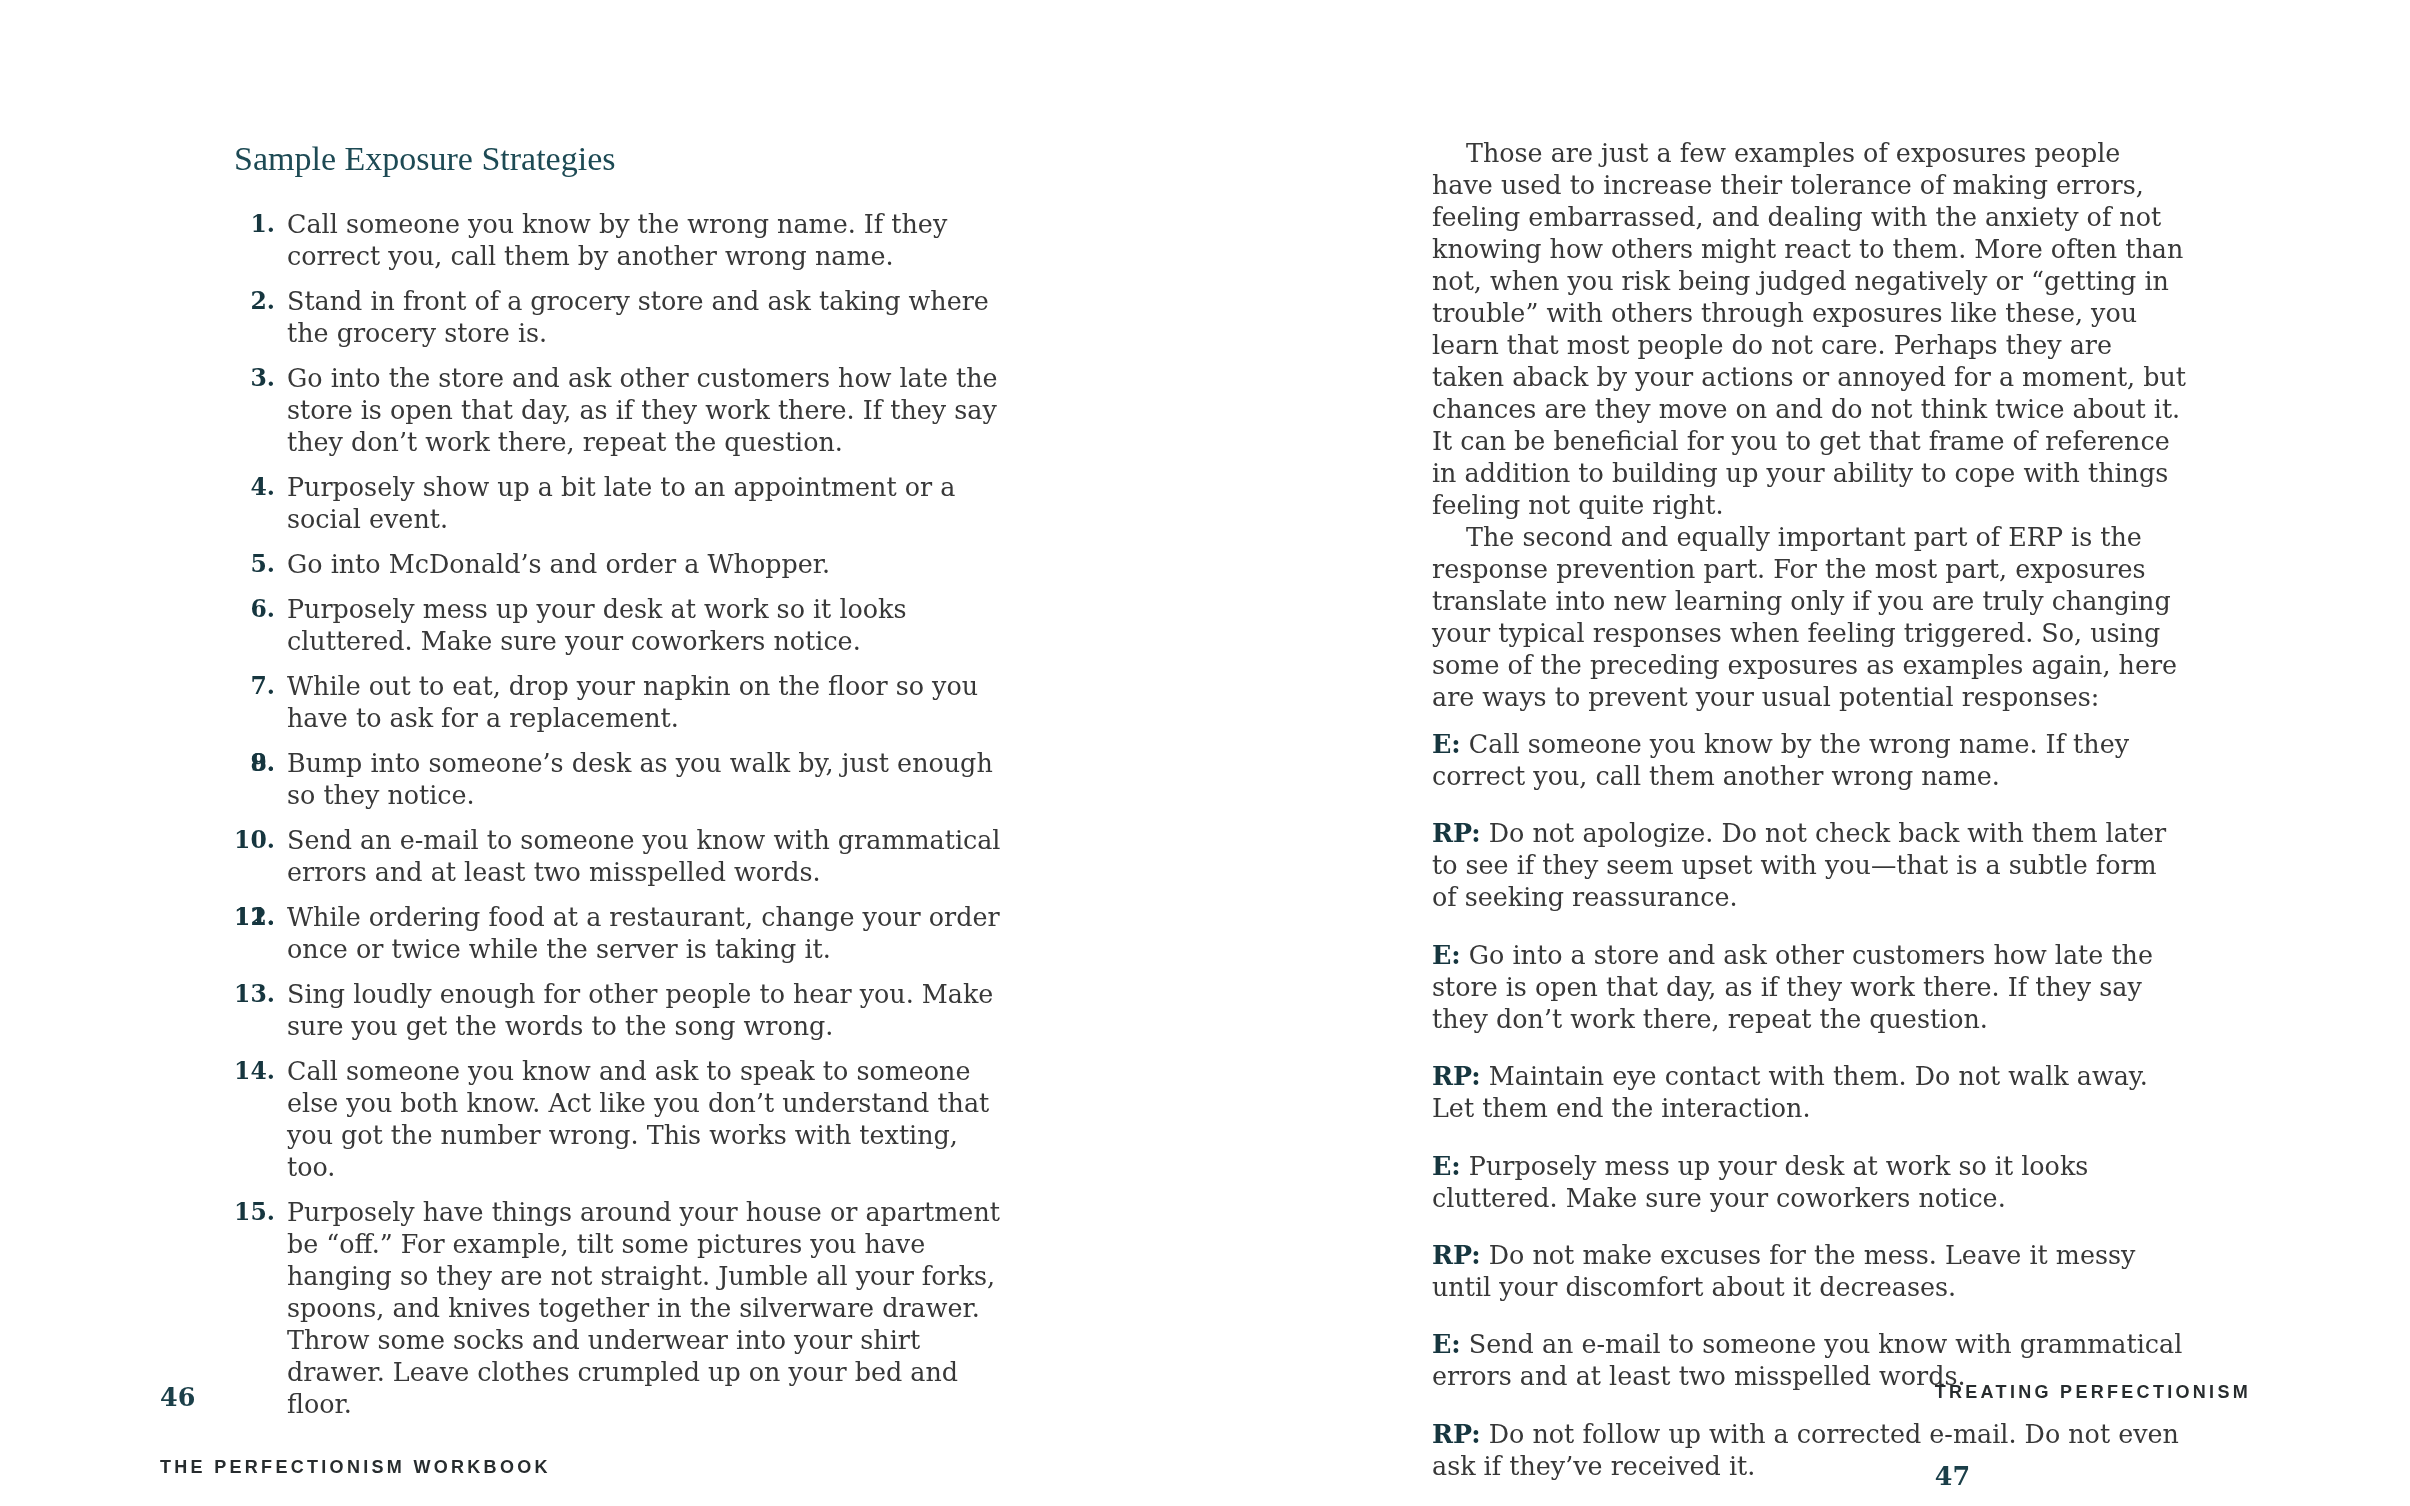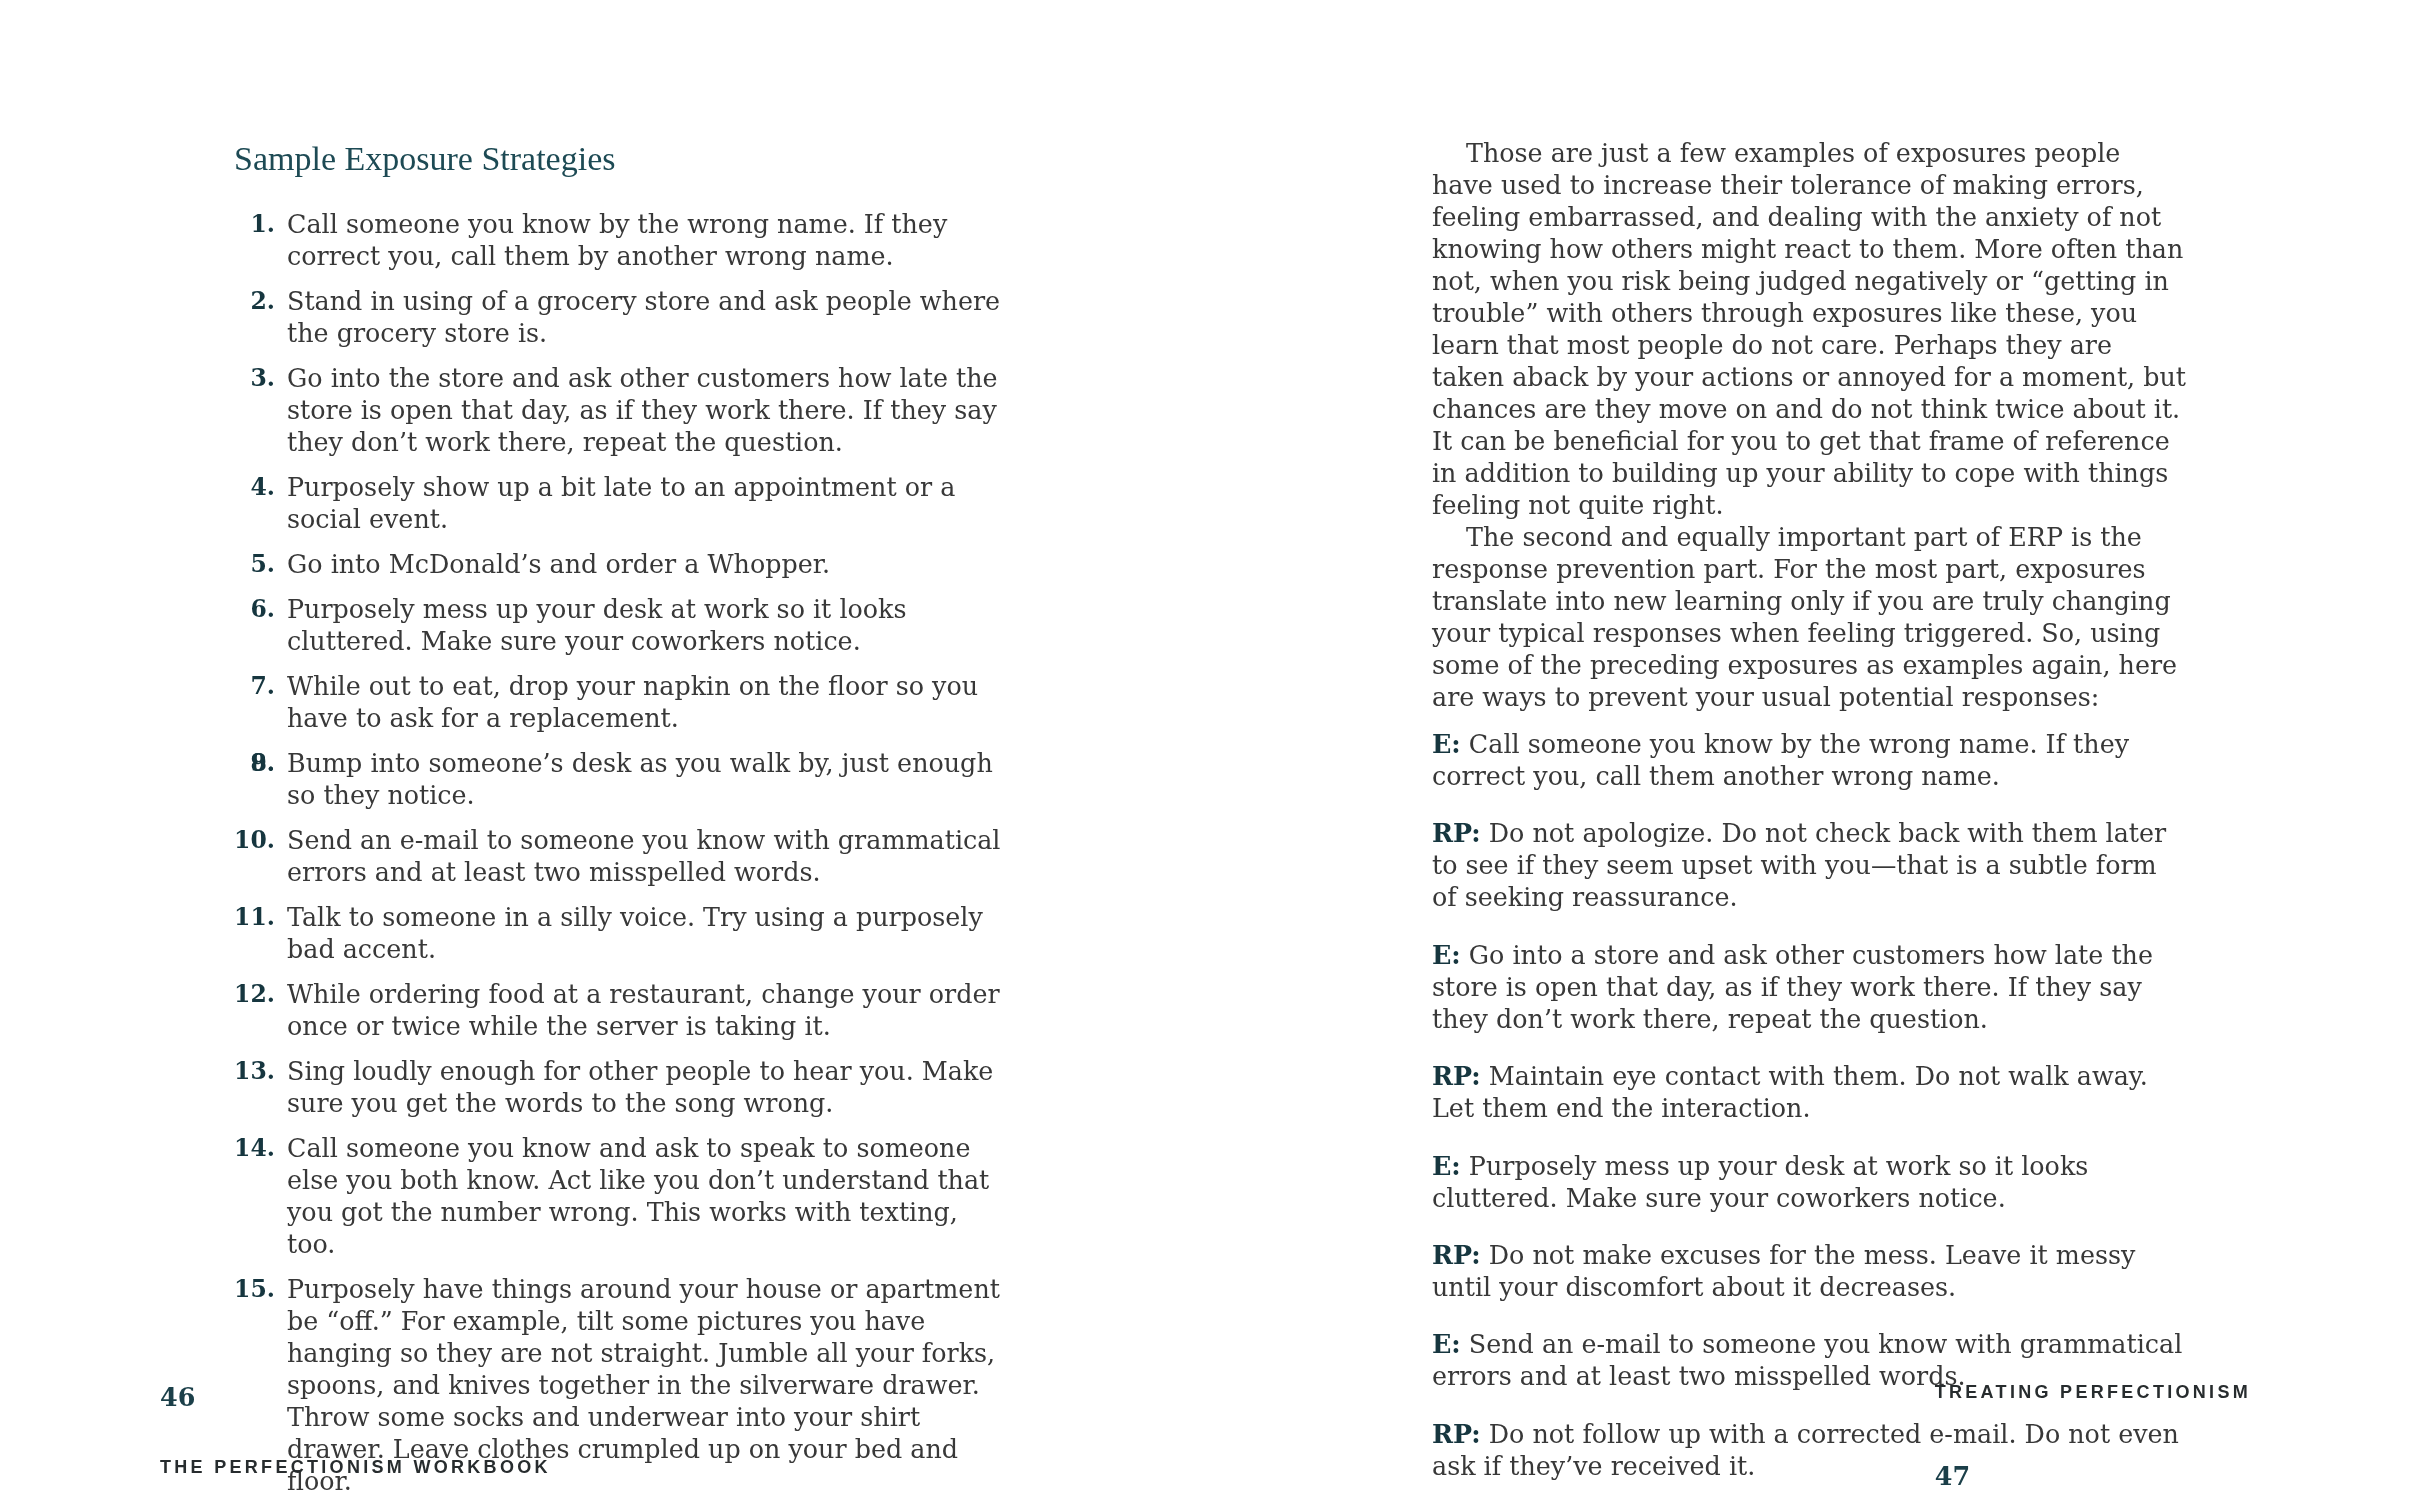"Stand in using of a" span { text: using of a grocery store and ask people -> front of a grocery store and ask taking }
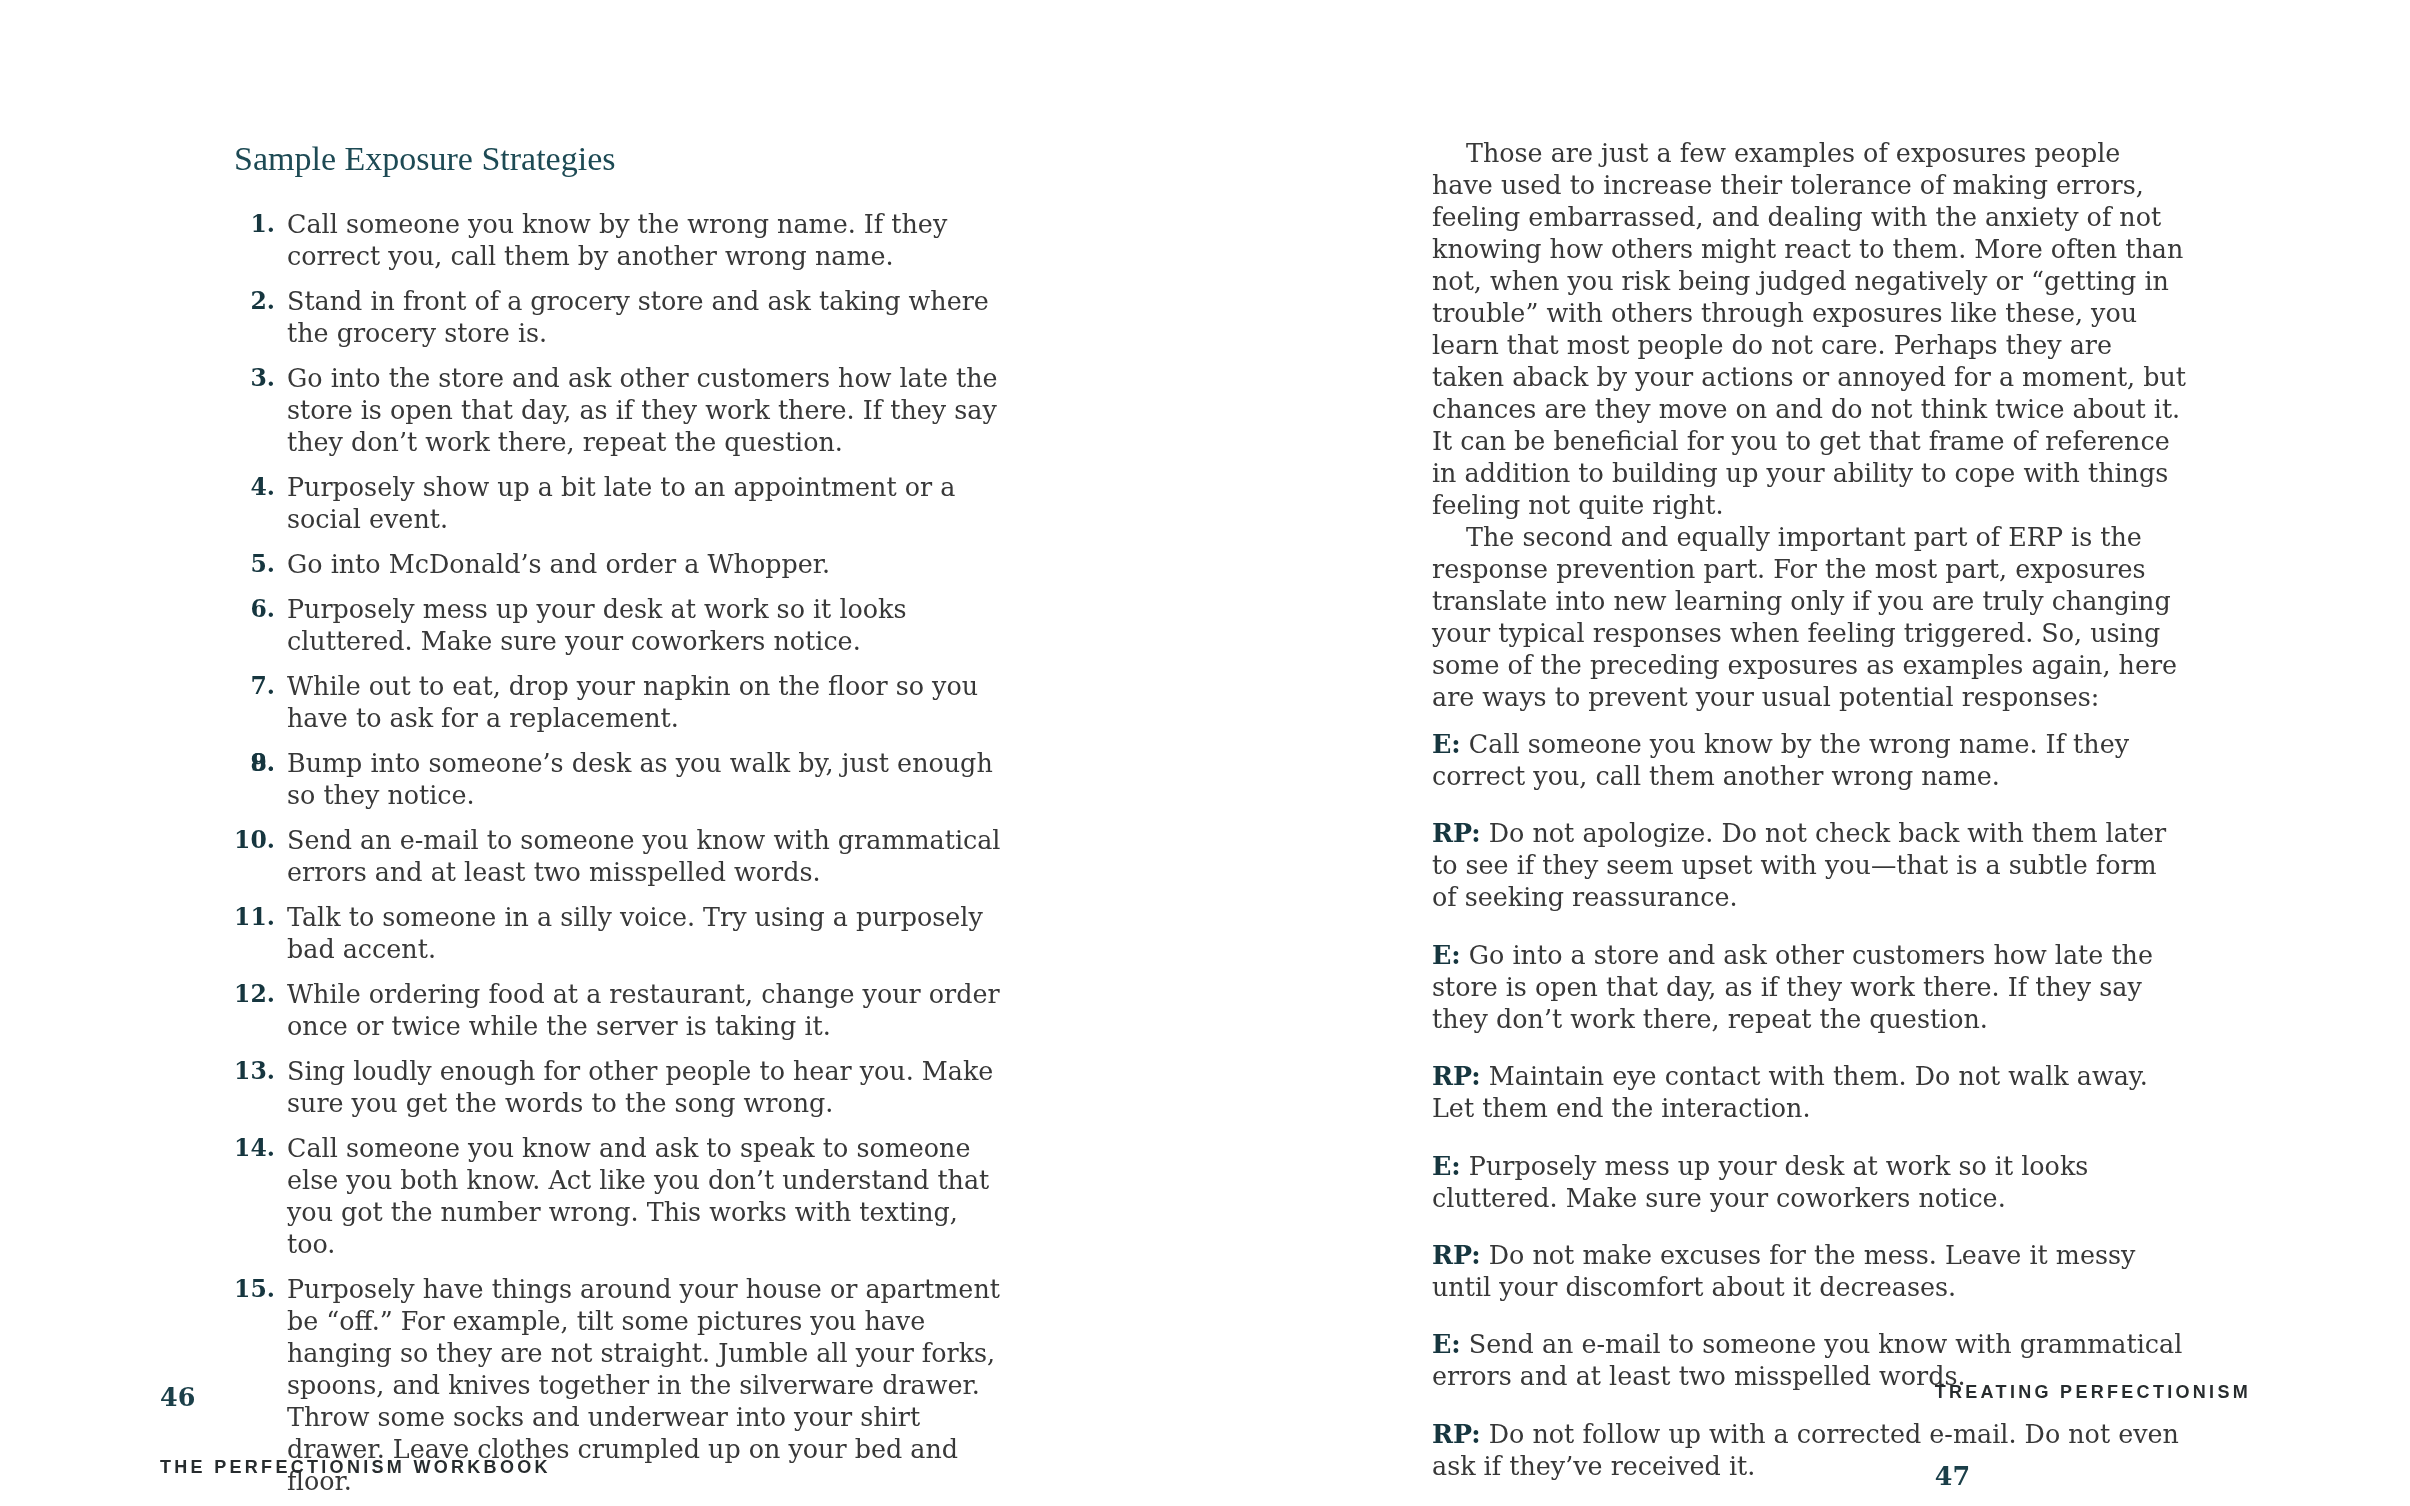"Talk to someone in a" span { html: <span>Talk to someone in a silly voice. Try using a purposely bad accent.</span> -> none }
